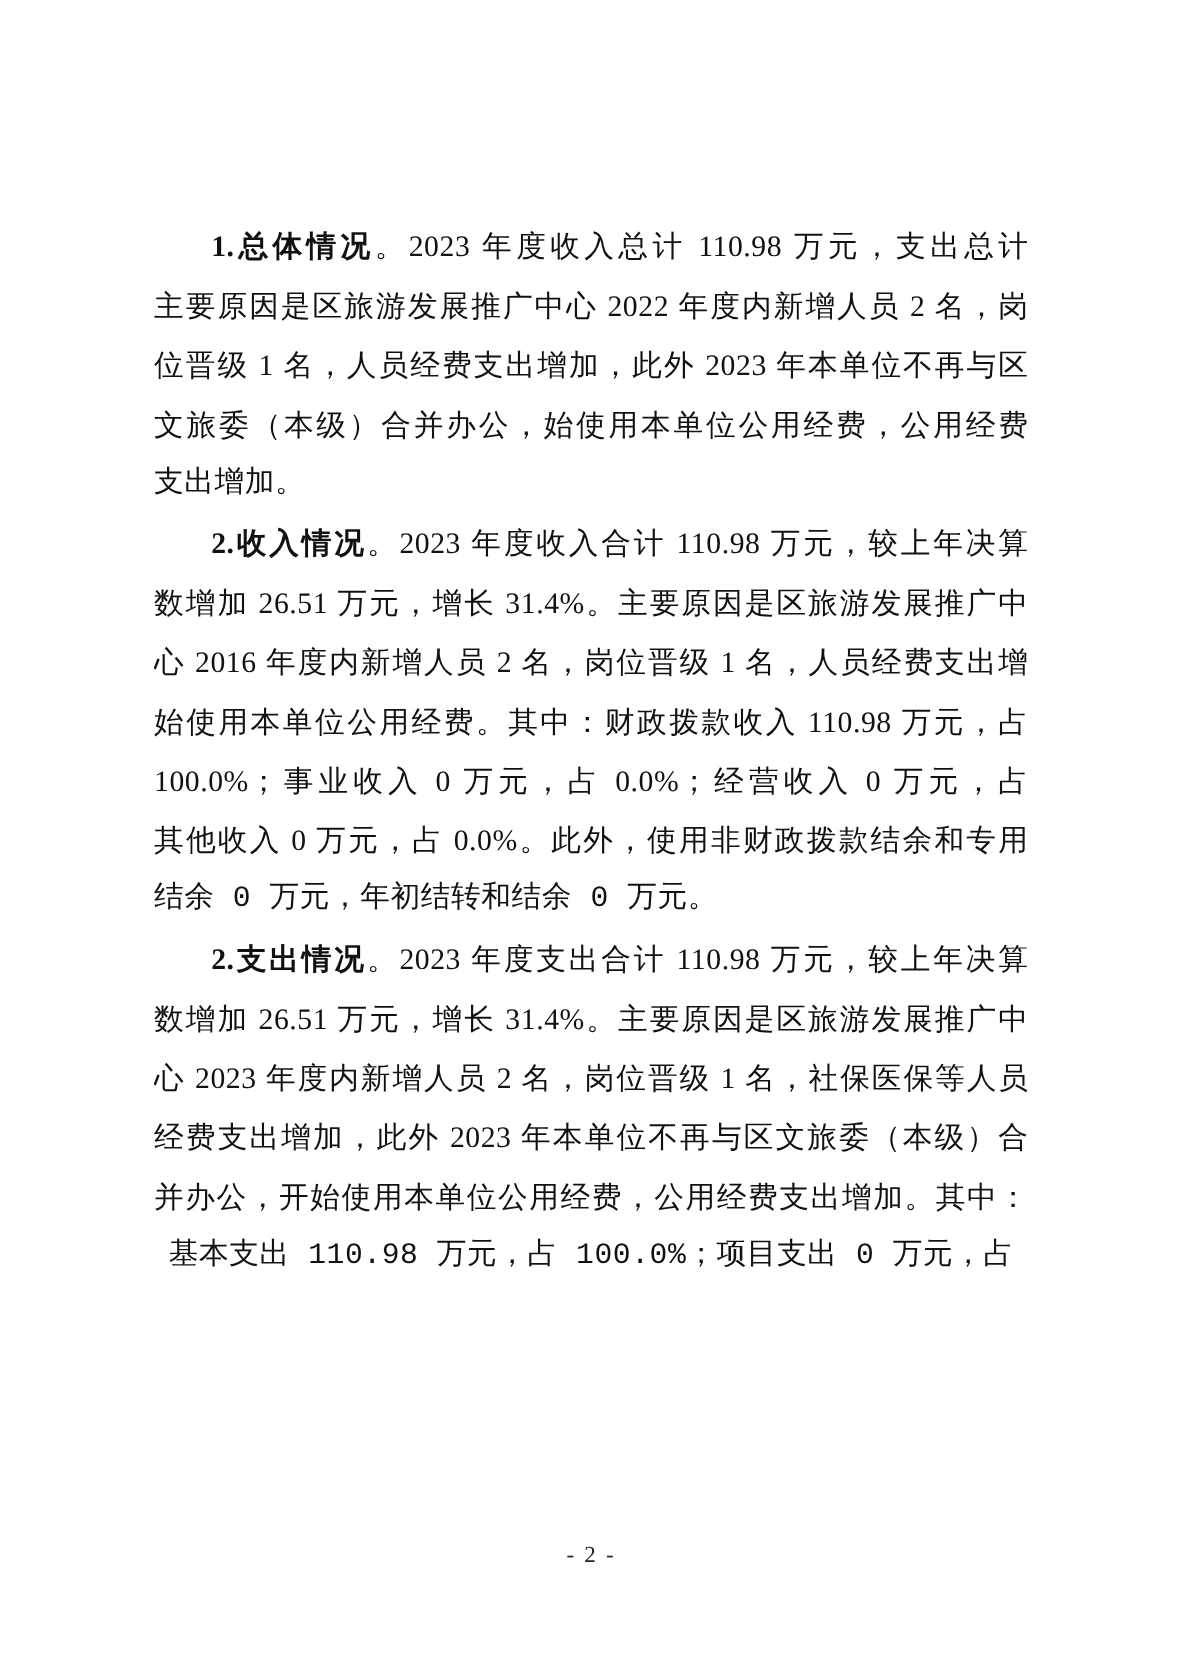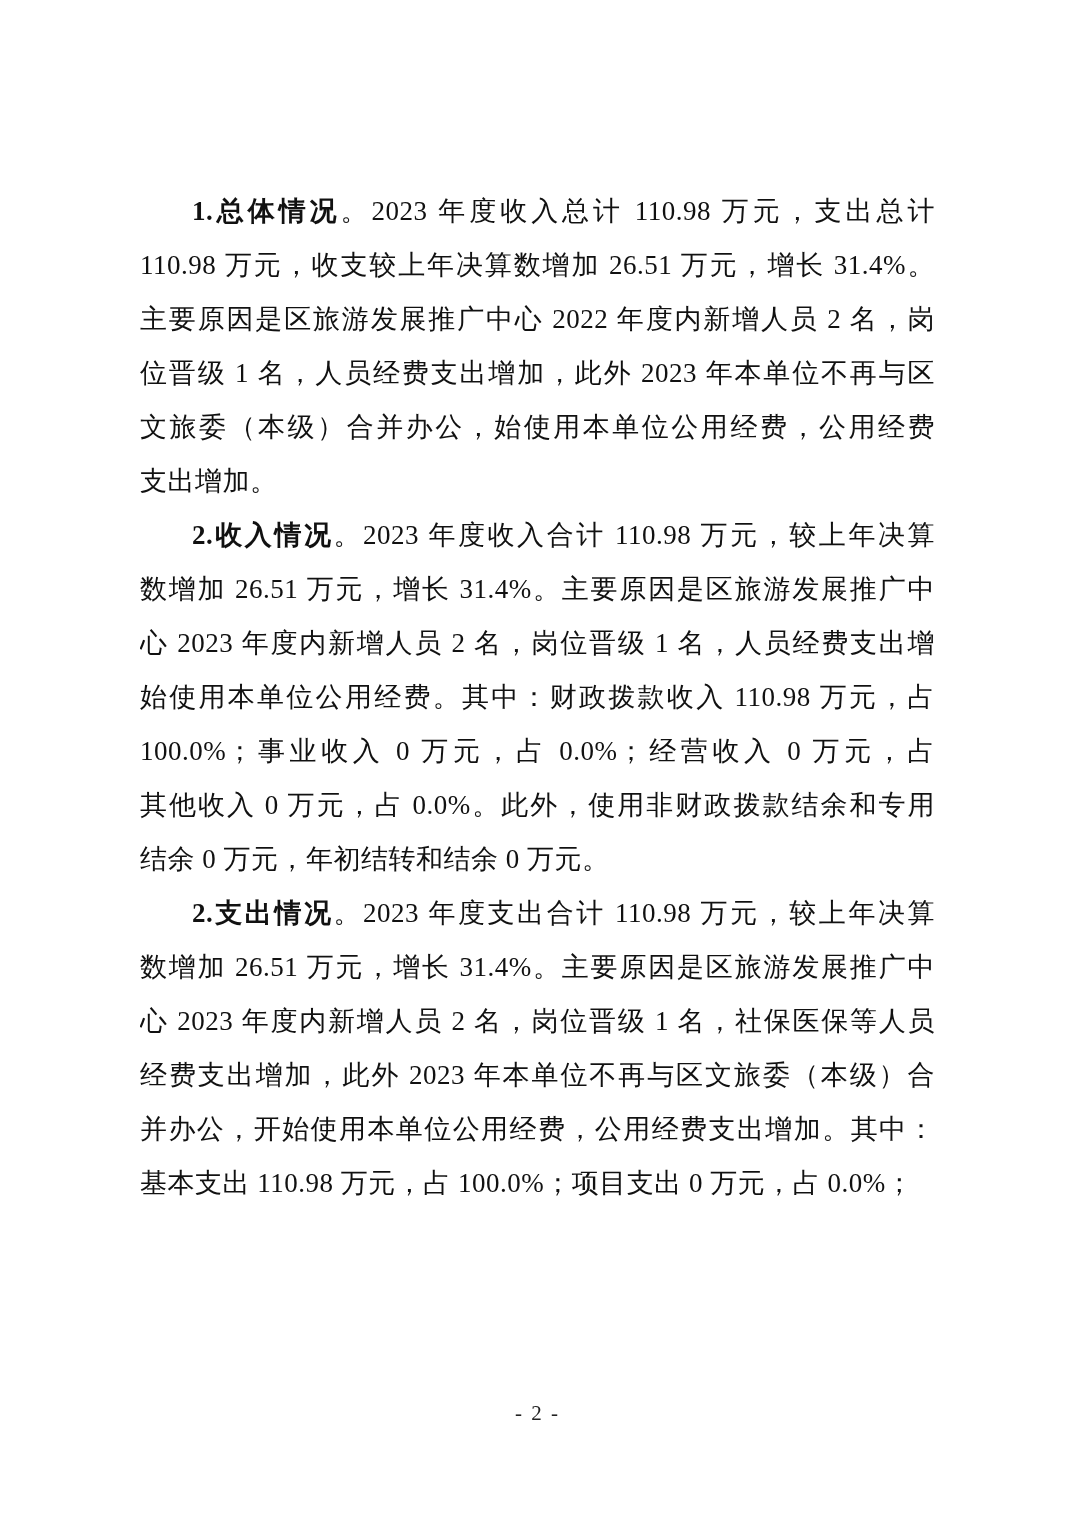"1.总体情况。2023 年度收入总计 110.98 万元，支出总计" .content { top: 184px -> 197px }
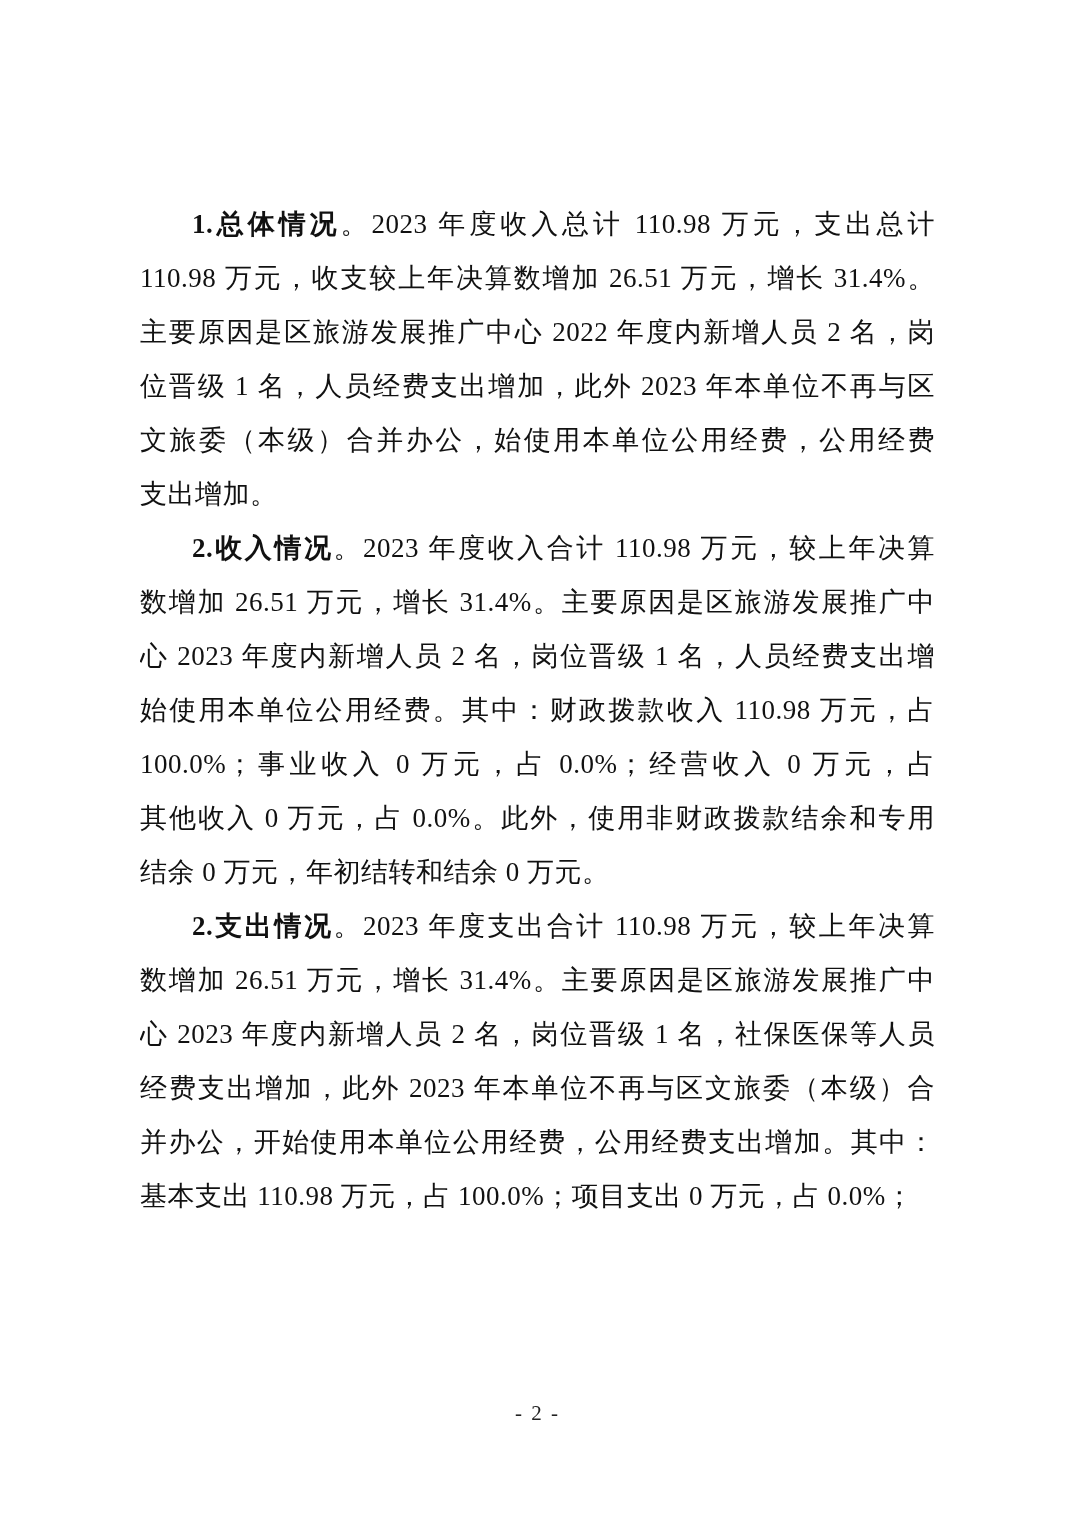"110.98 万元，收支较上年决算数增加 26.51 万元，增长 31.4%。" div.line { html: <div>110.98 万元，收支较上年决算数增加 26.51 万元，增长 31.4%。</div> -> none }
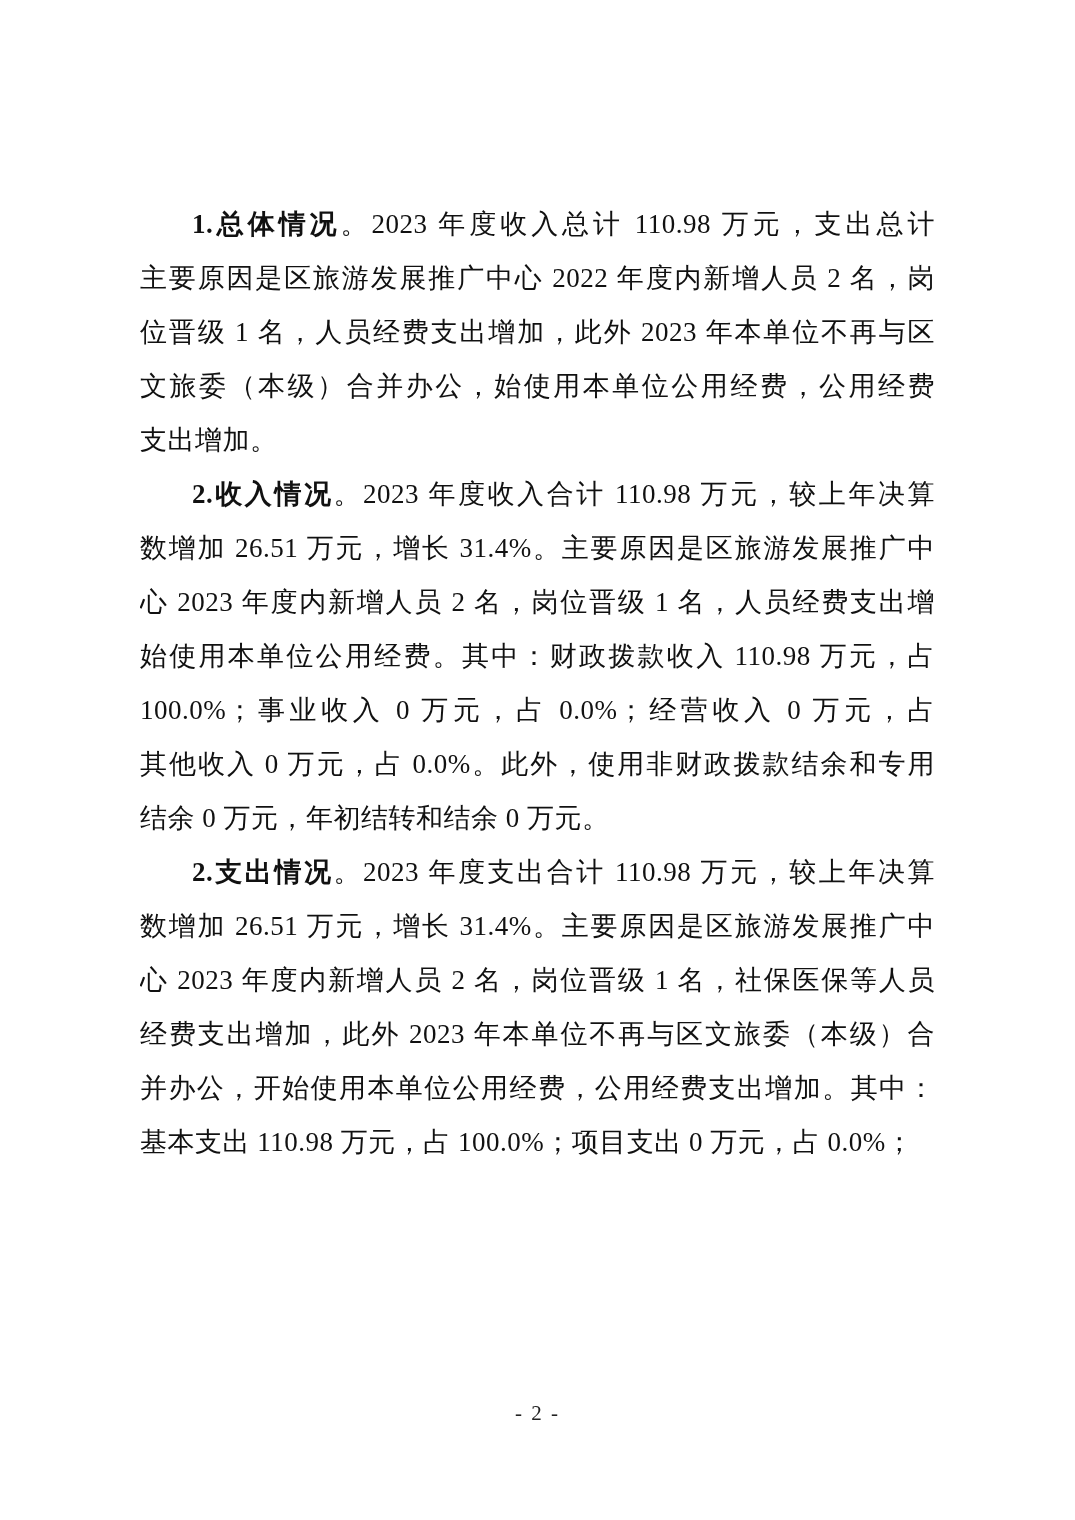"支出增加。" .line.pl { font-family: none -> Liberation Mono, monospace; text-align: left -> center }
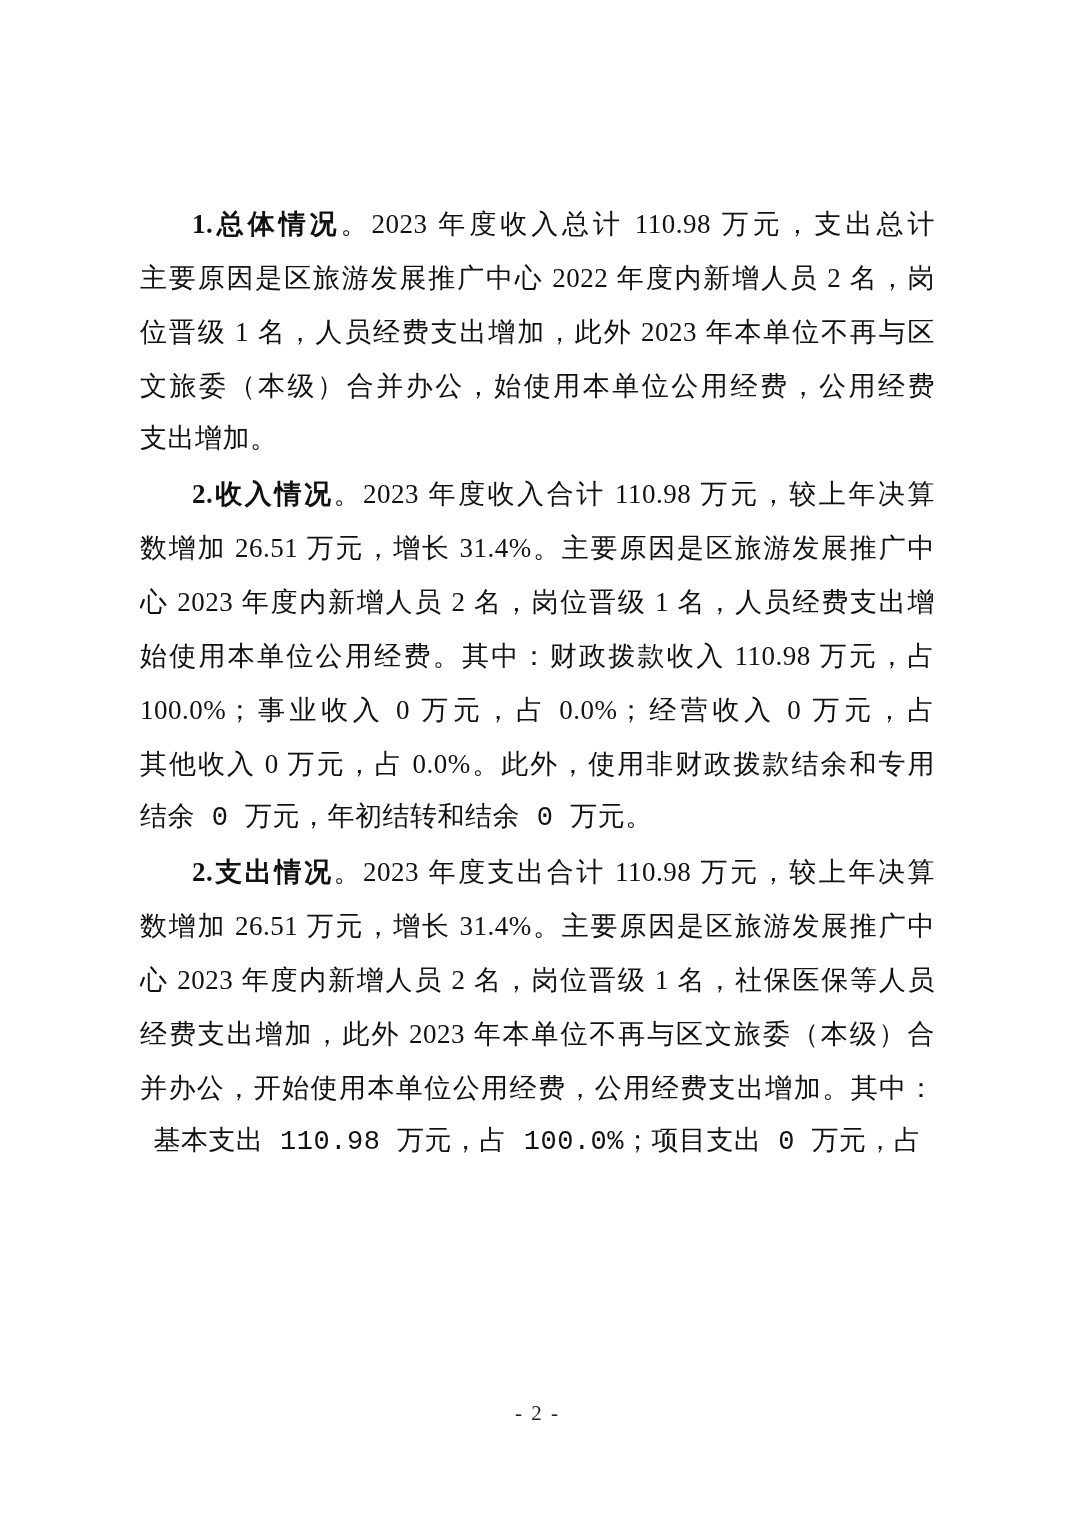"心 2023 年度内新增人员 2 名，岗位晋级 1 名，人员经费支出增" div.line { text: 2023 -> 2016 }
